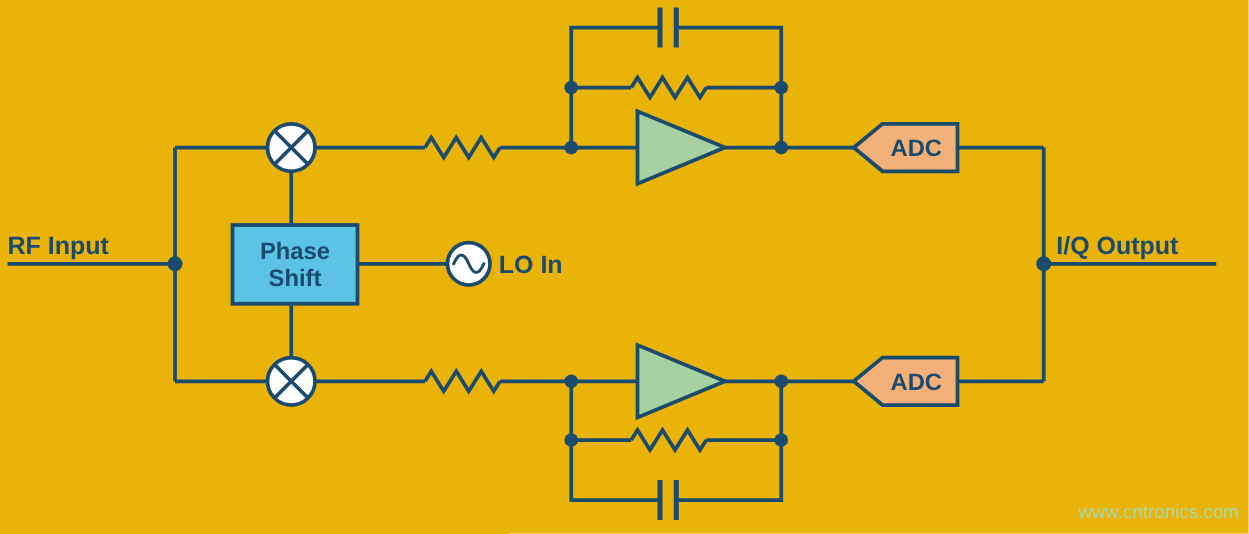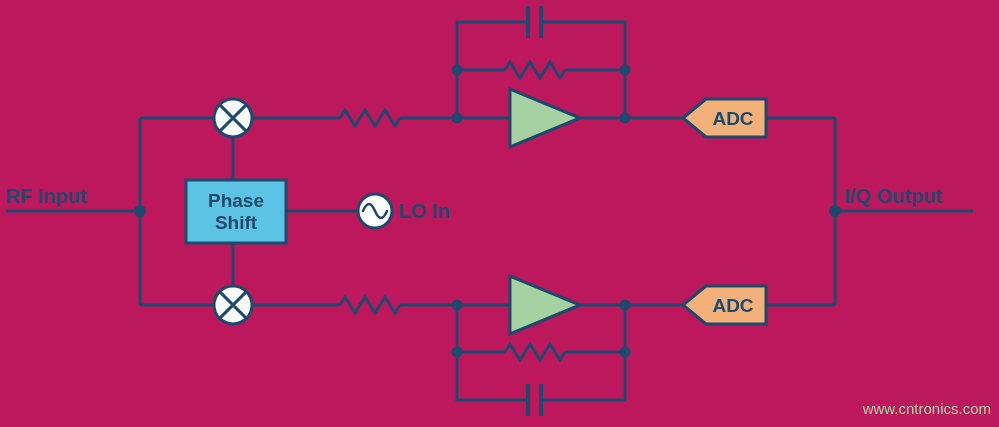"ADC" .stage { background: #be185d -> #eab308 }
